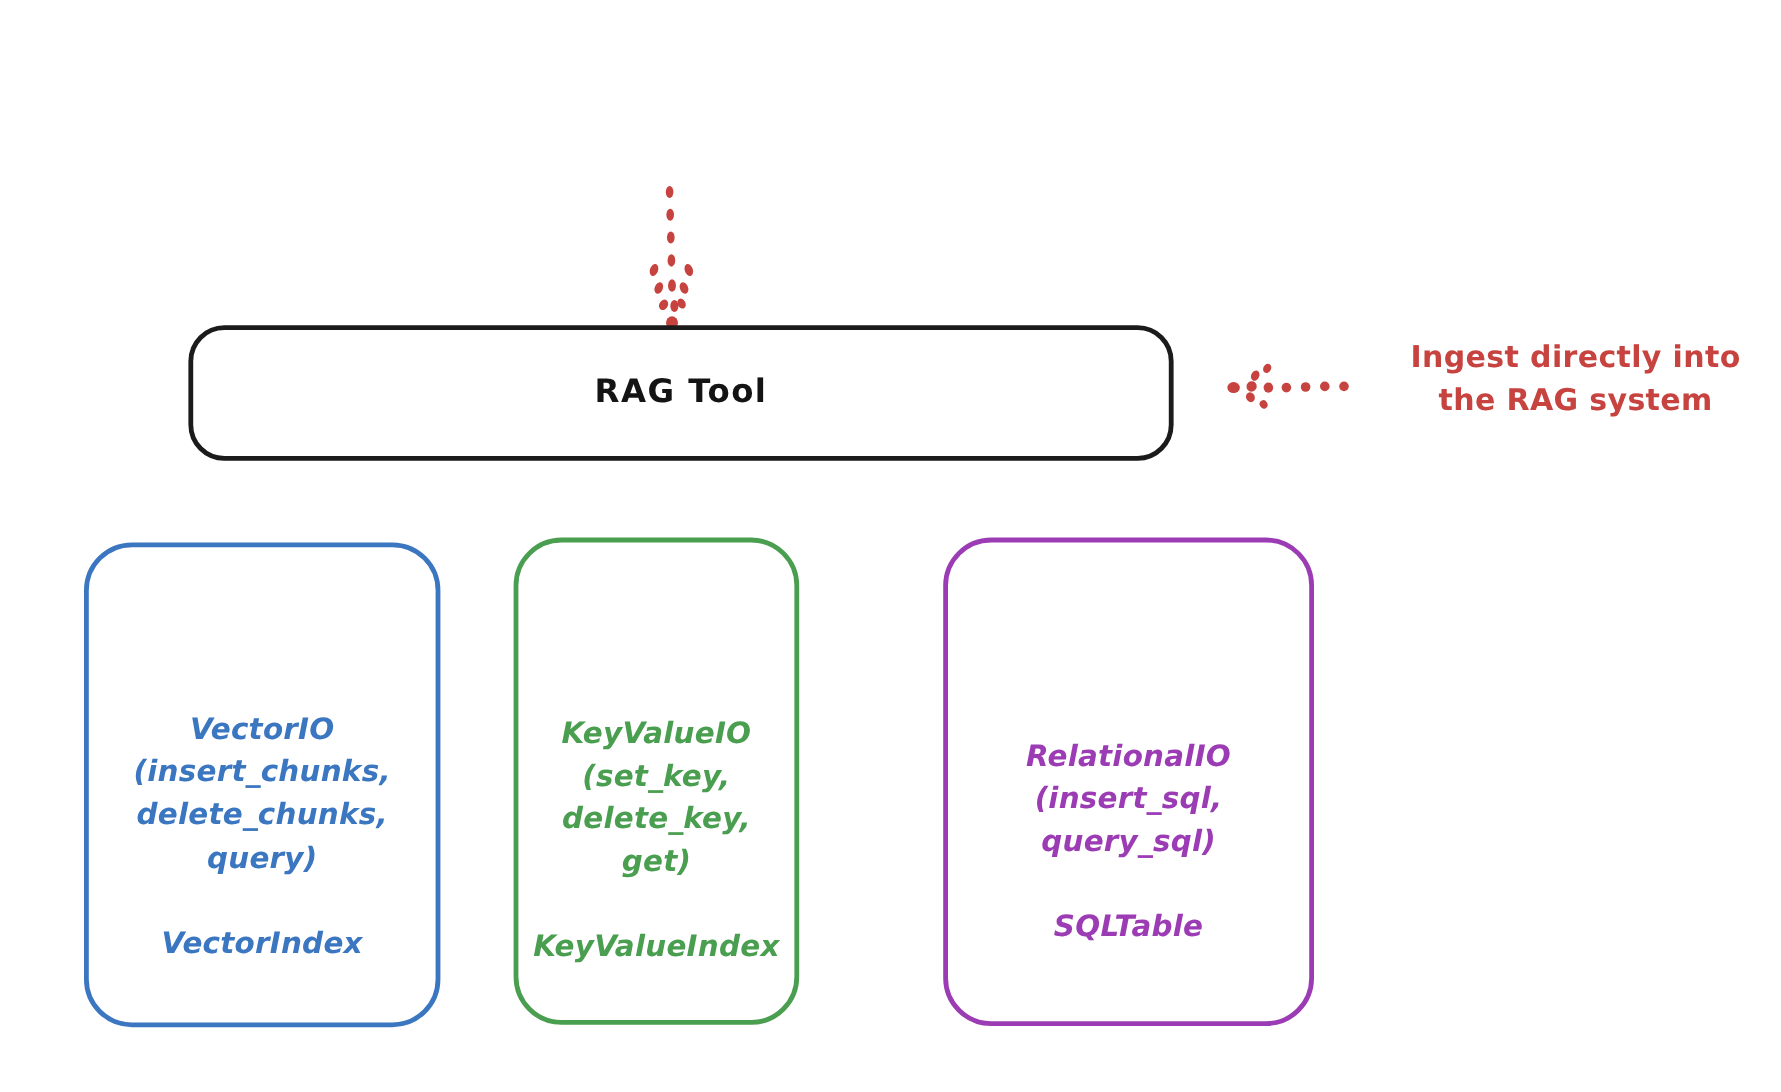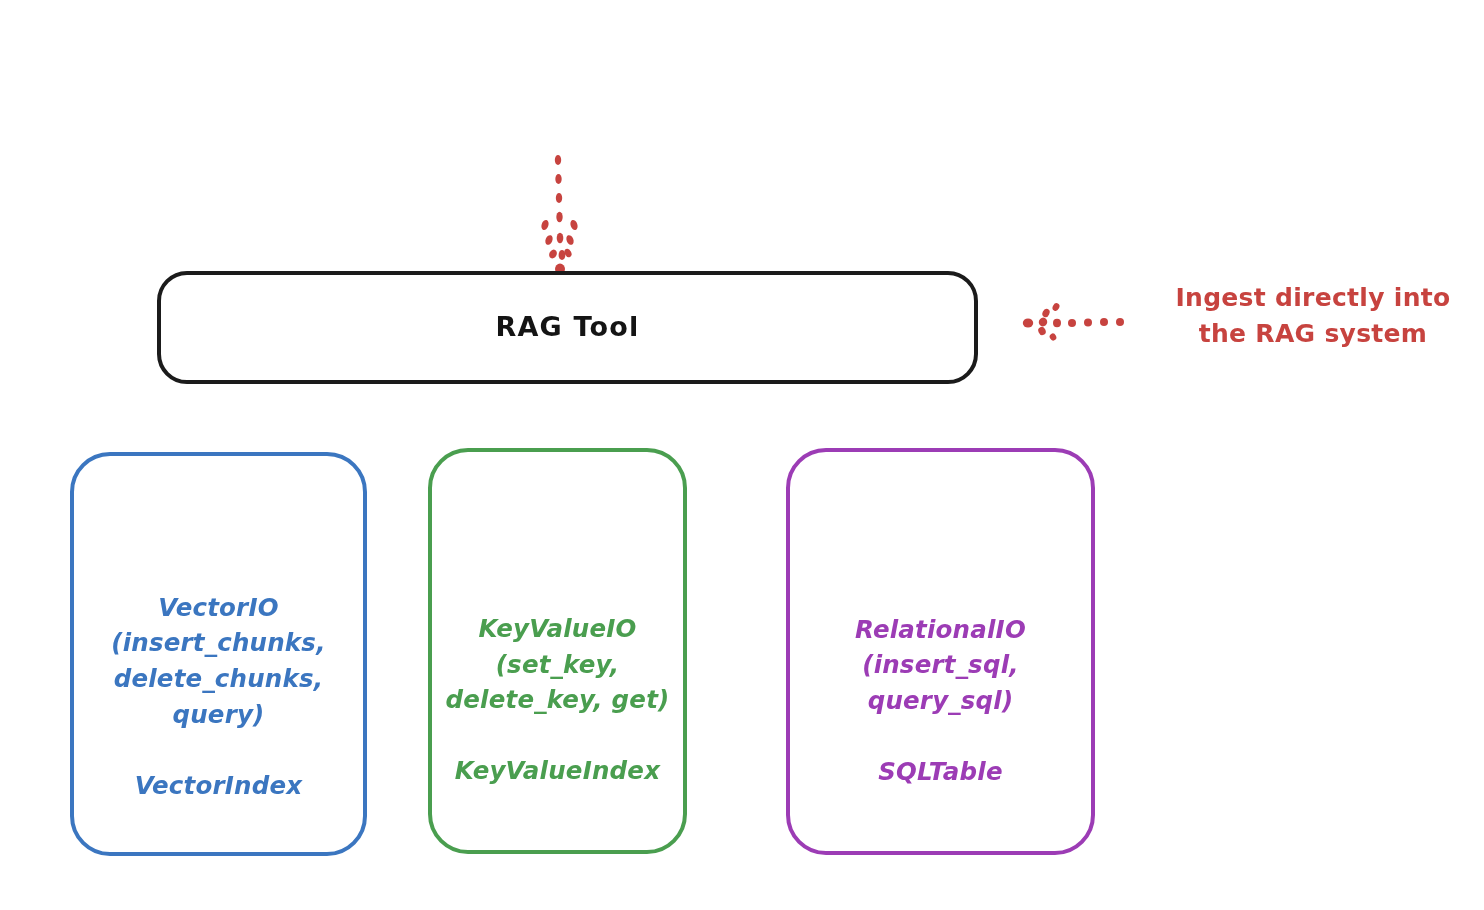"KeyValueIO" #keyvalue-io-node { width: 259px -> 238px }
